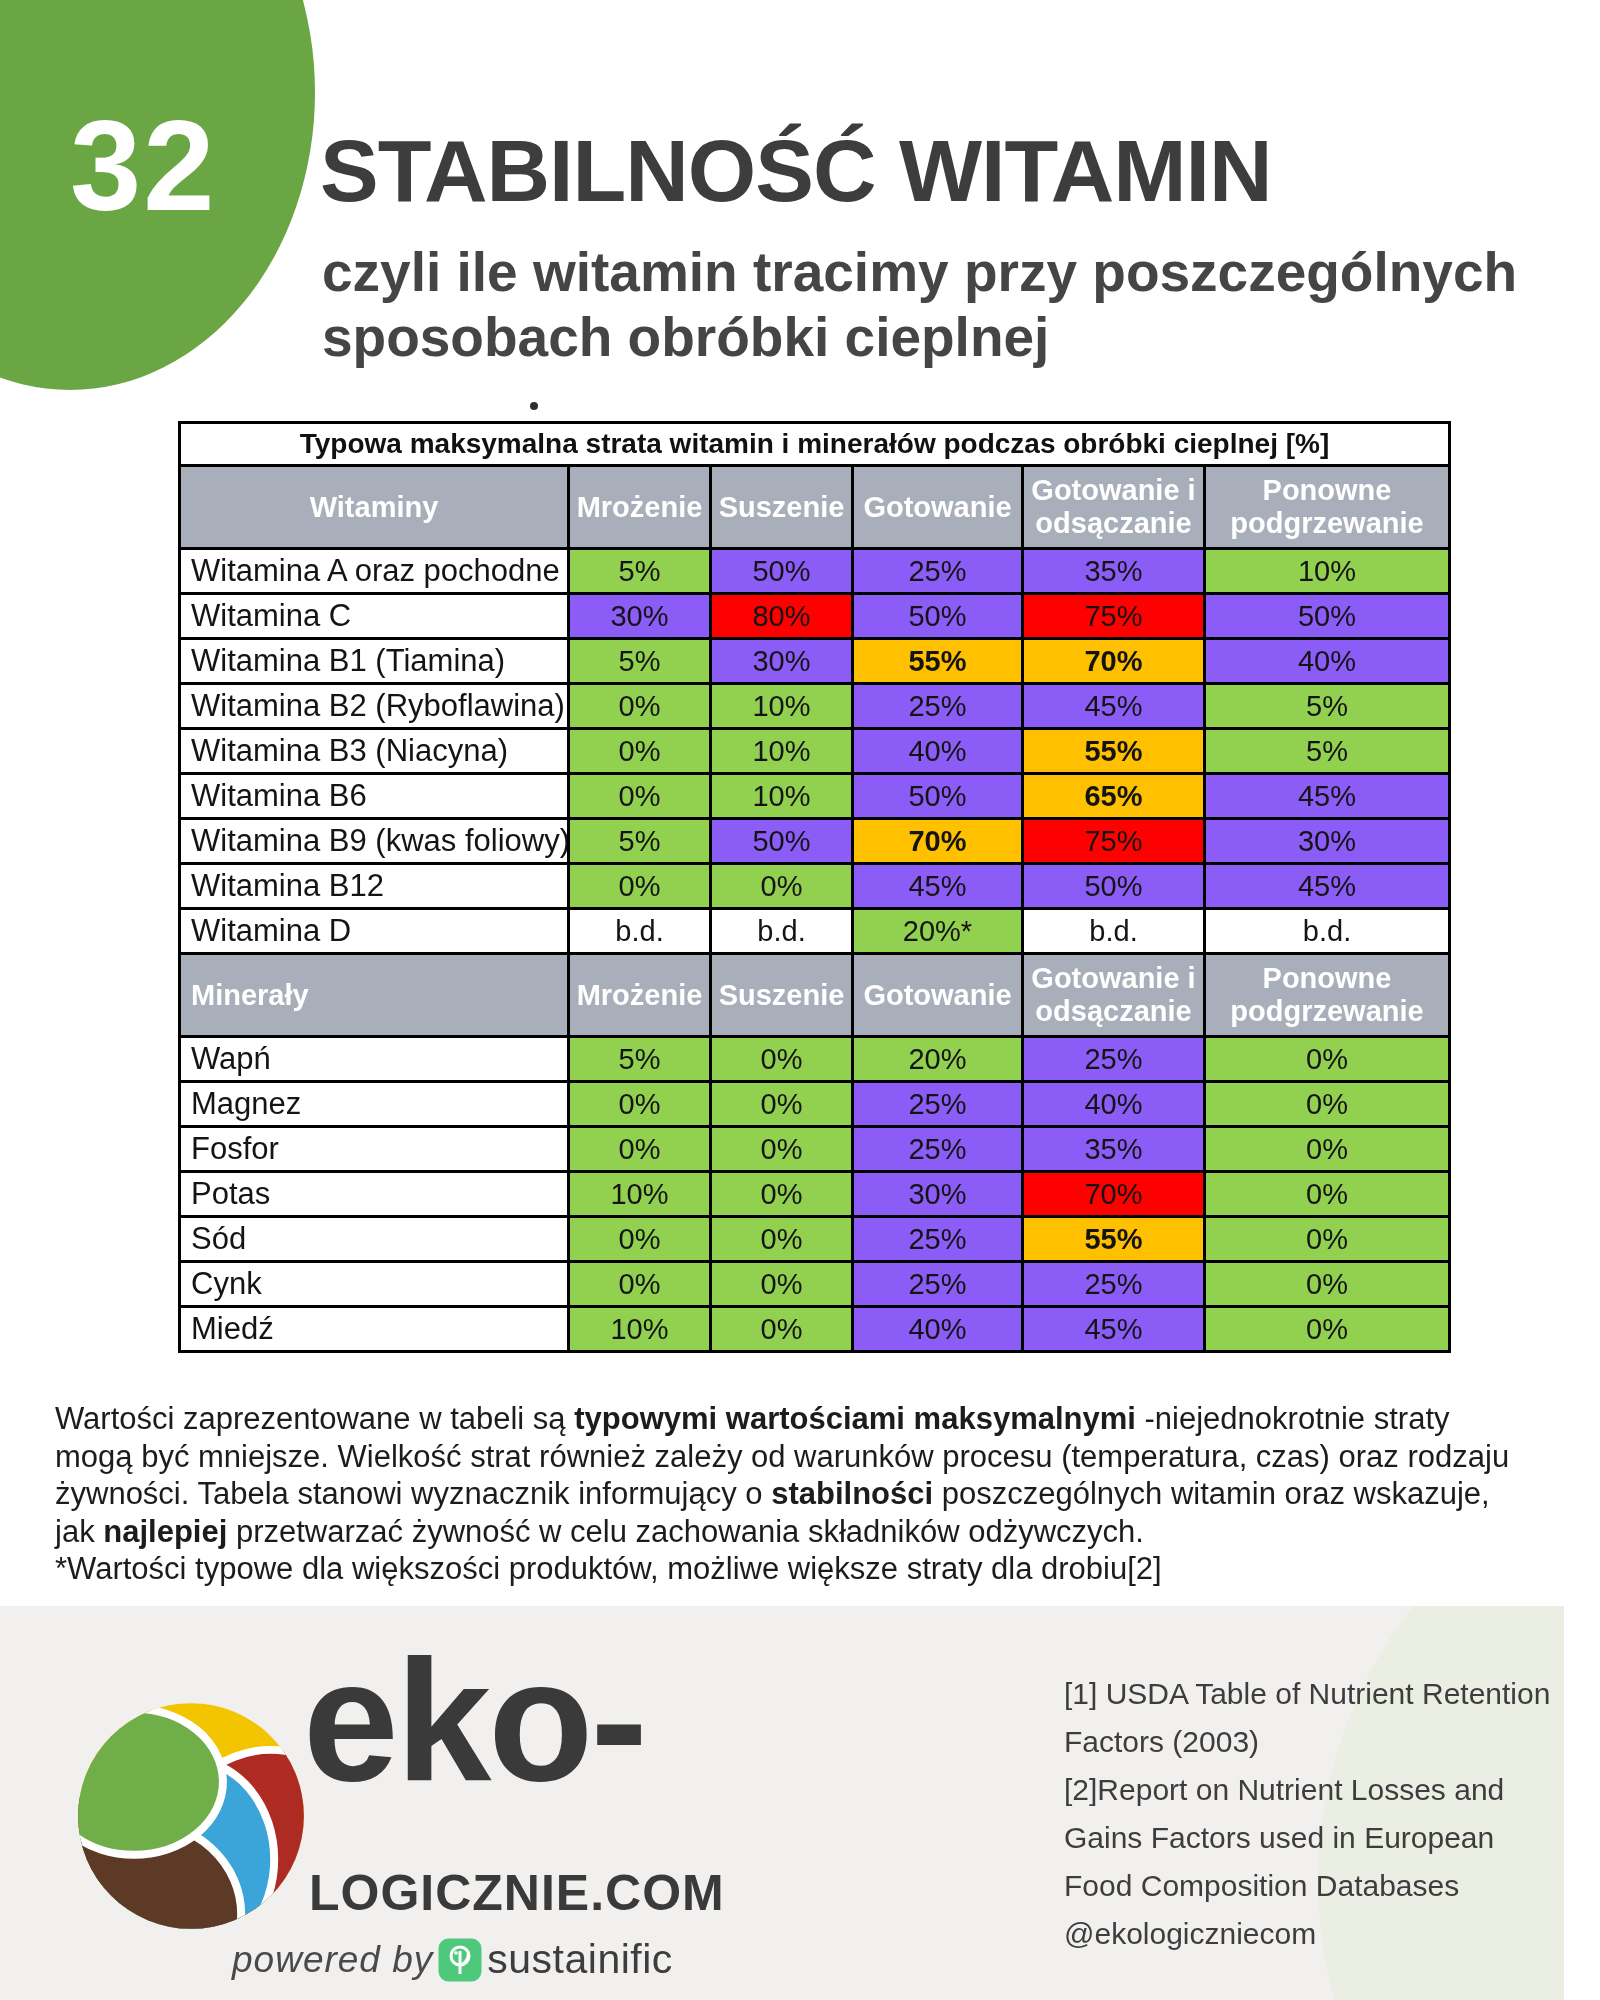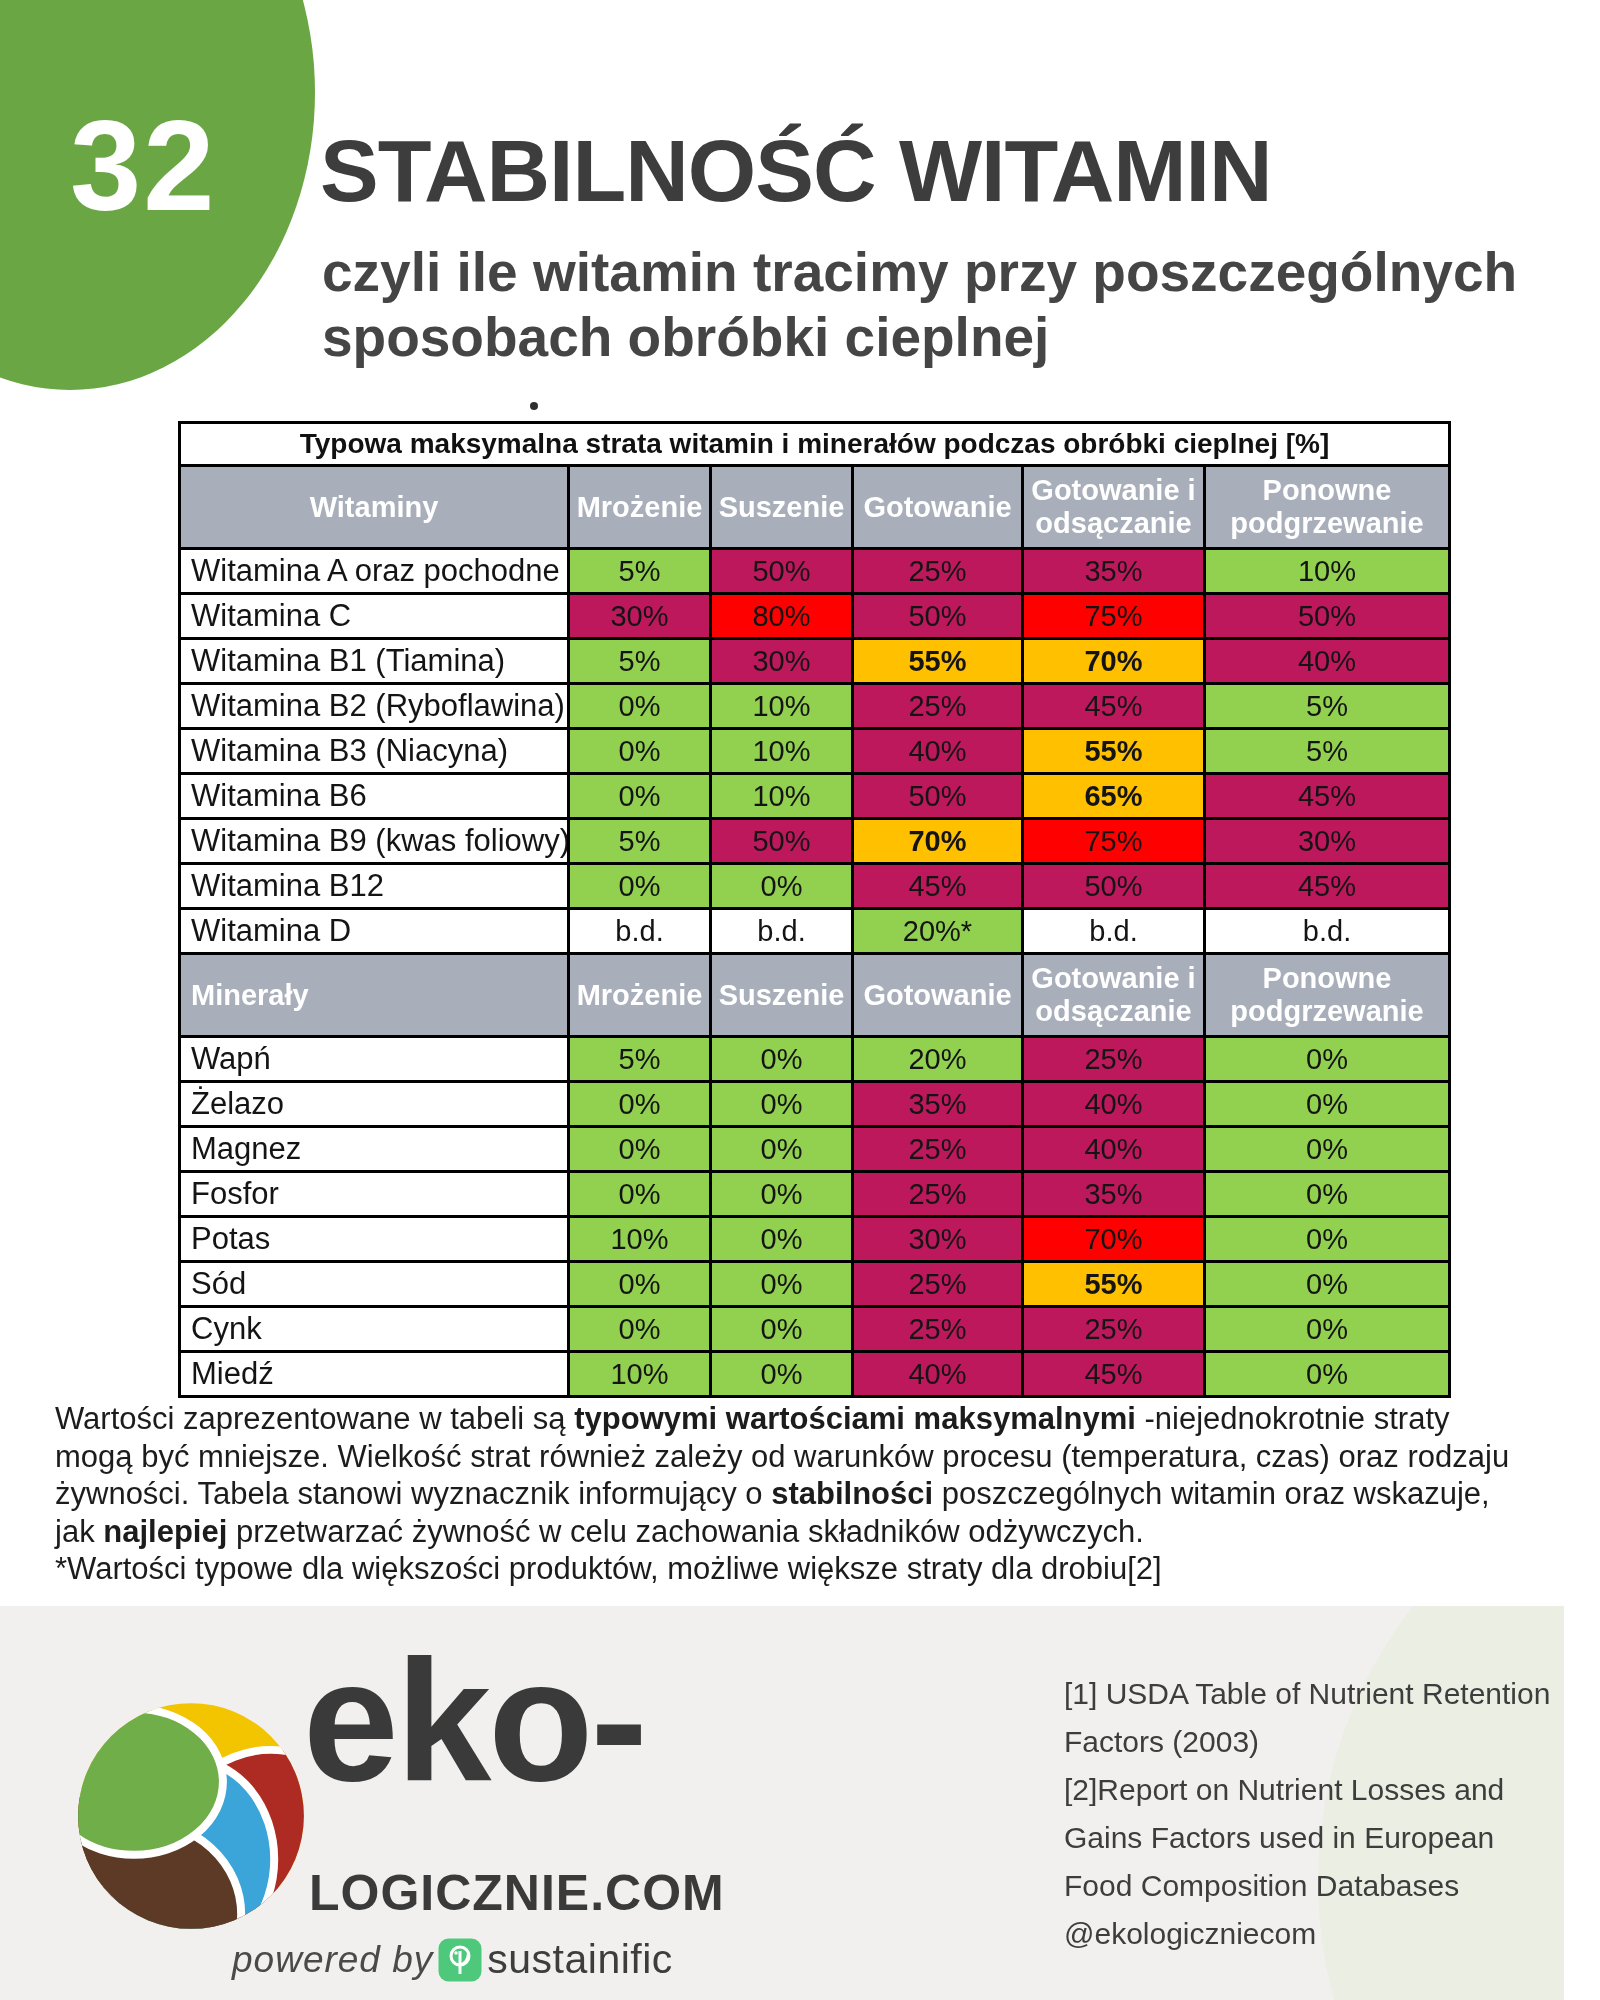"50%" .c-yellow { background: #be185d -> #8b5cf6 }
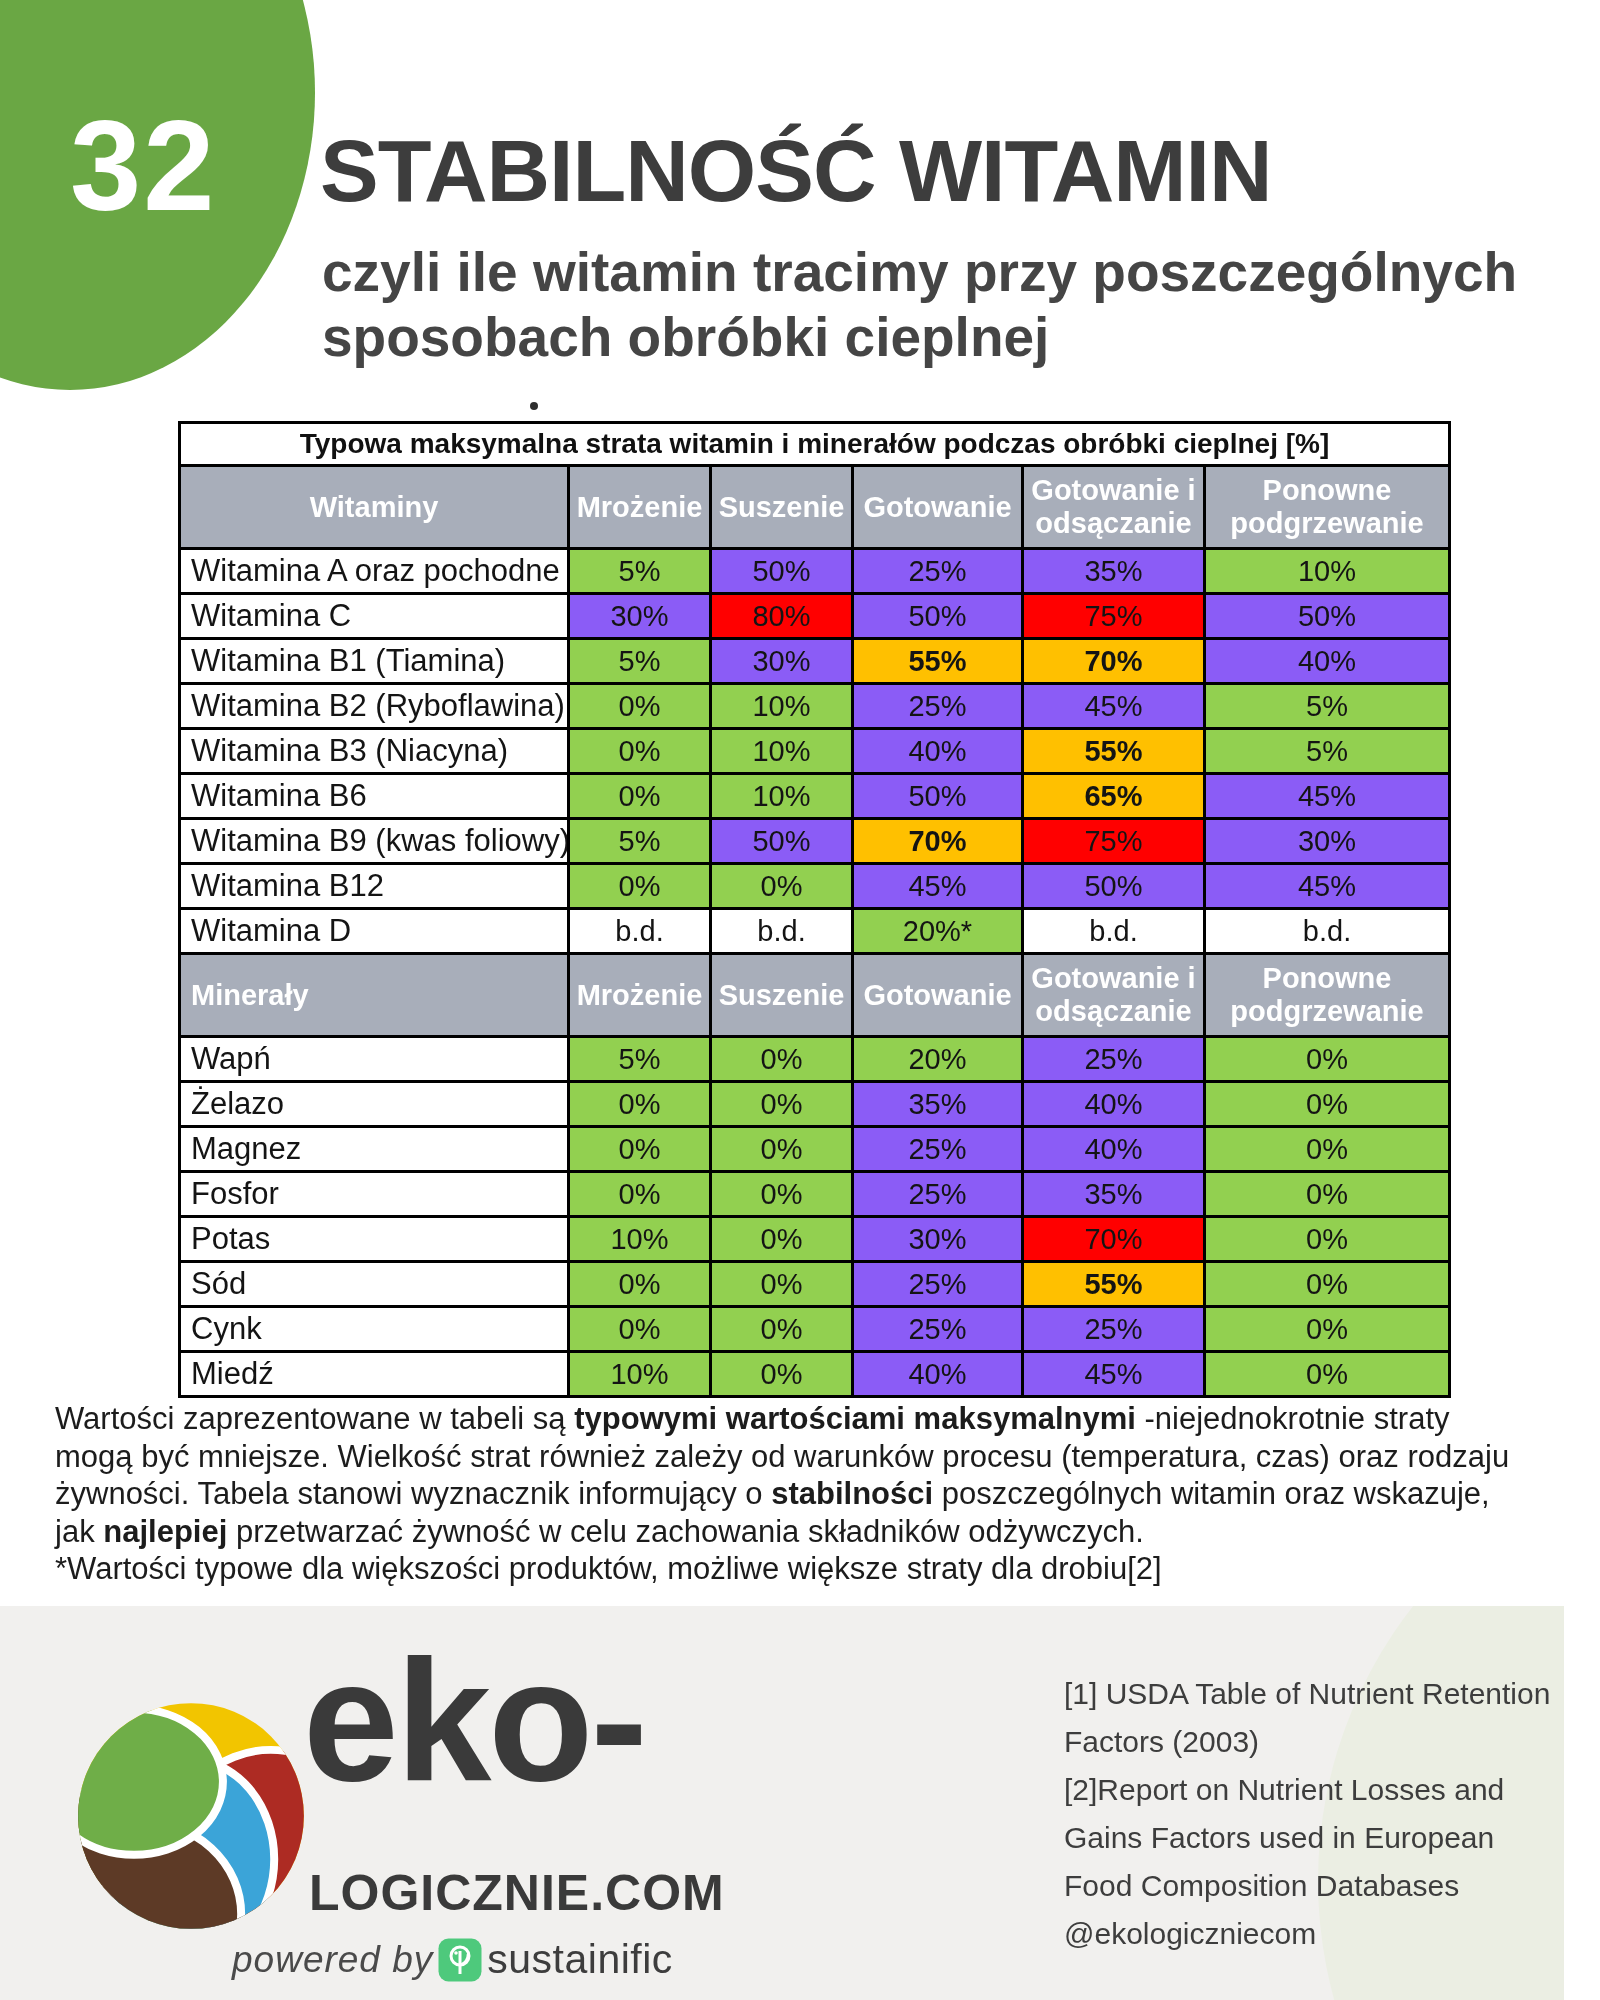"Żelazo" tr { html: <tr> <td>Żelazo</td> <td>0%</td> <td>0%</td> <td>35%</td> <td>40%</td> <td>0%</td> </tr> -> none }
